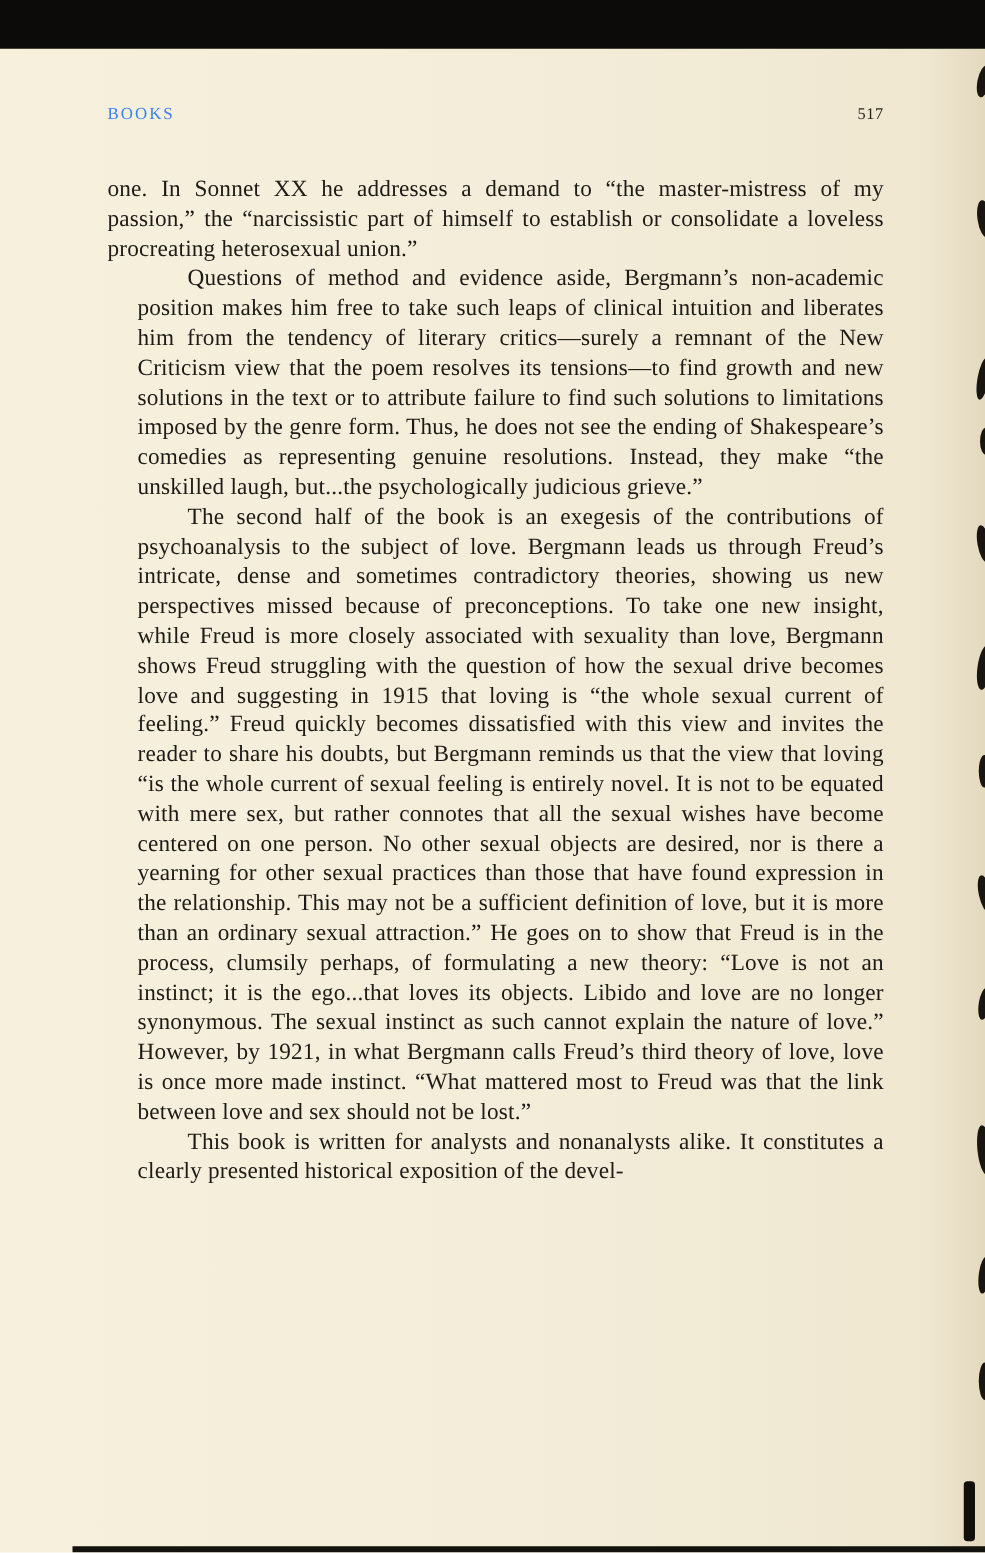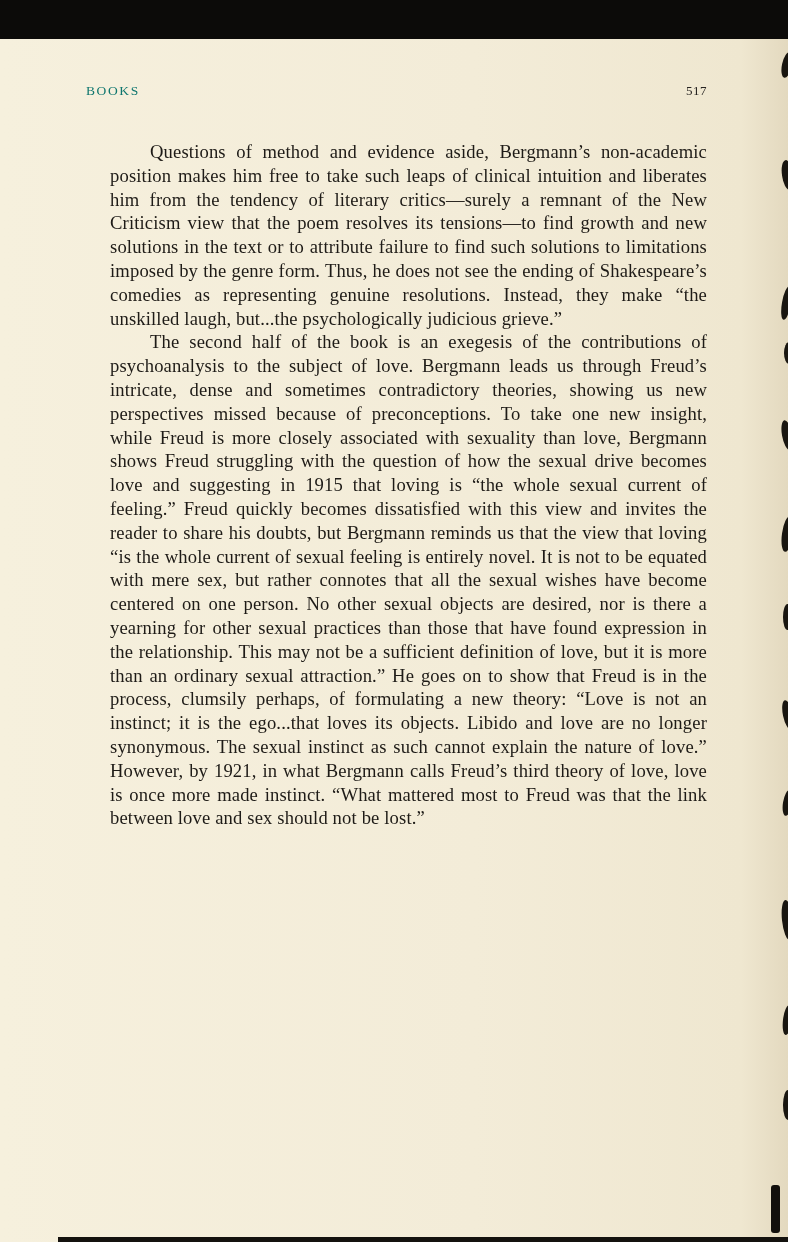"BOOKS" .running-title { color: #0f766e -> #3b82f6 }
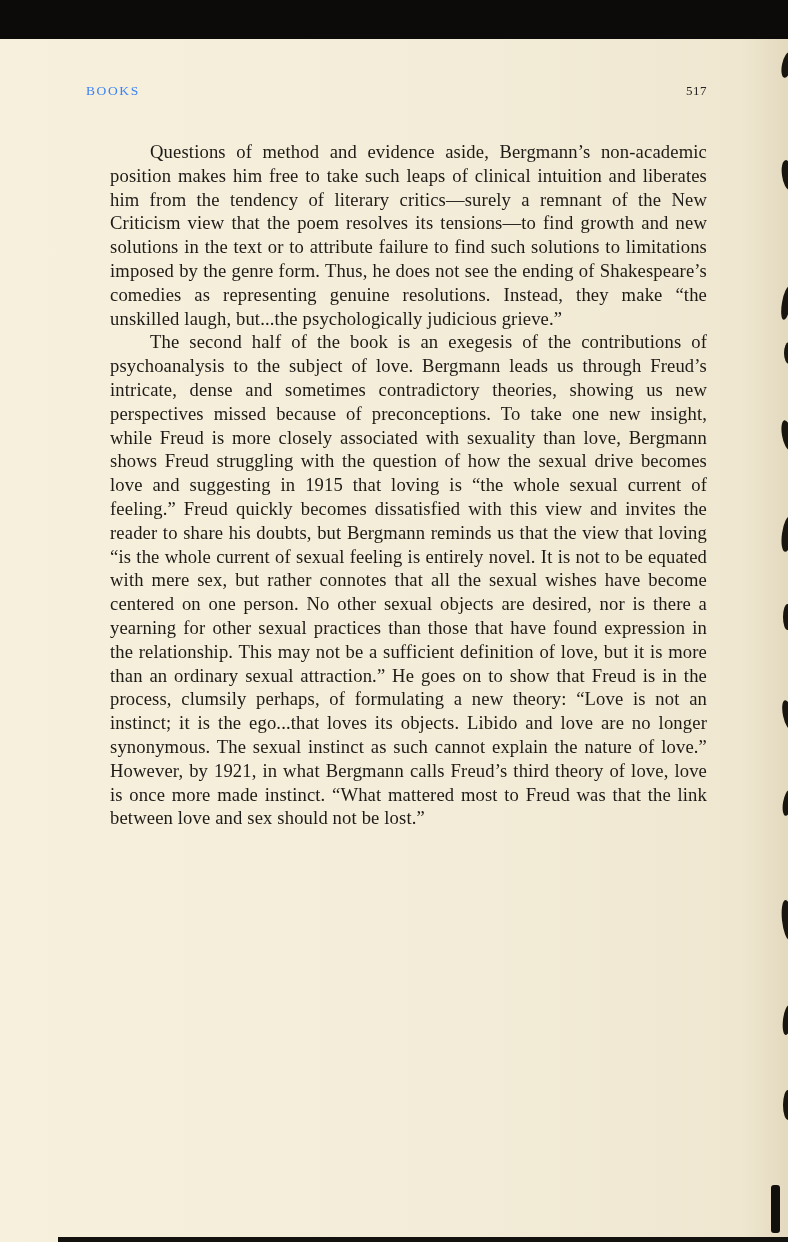"one. In Sonnet XX he" p { html: none -> <p>one. In Sonnet XX he addresses a demand to “the master-mistress of my passion,” the “narcissistic part of himself to establish or consolidate a loveless procreating heterosexual union.”</p> }
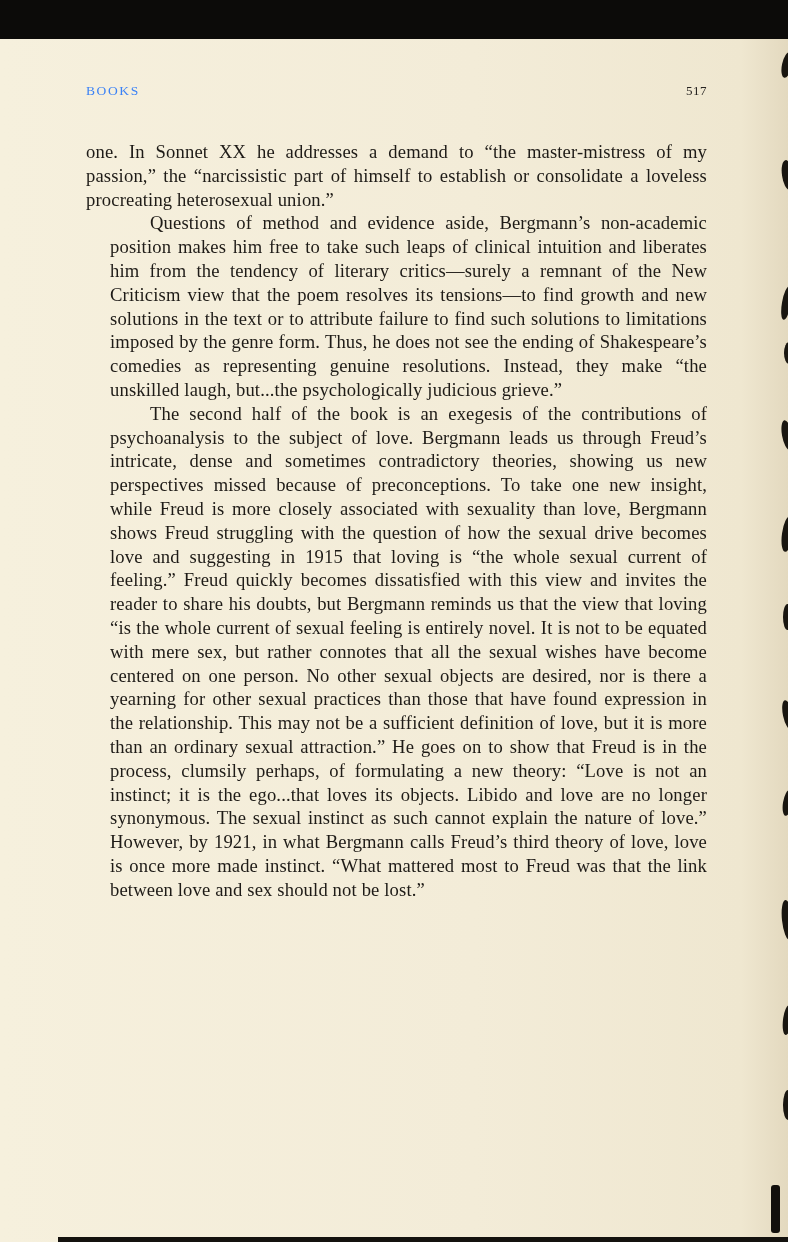"This book is written for" p.indent { html: none -> <p>This book is written for analysts and nonanalysts alike. It constitutes a clearly presented historical exposition of the devel-</p> }
